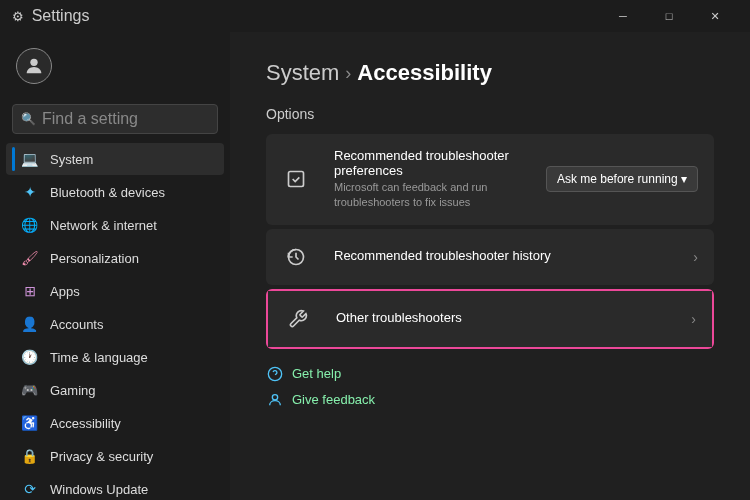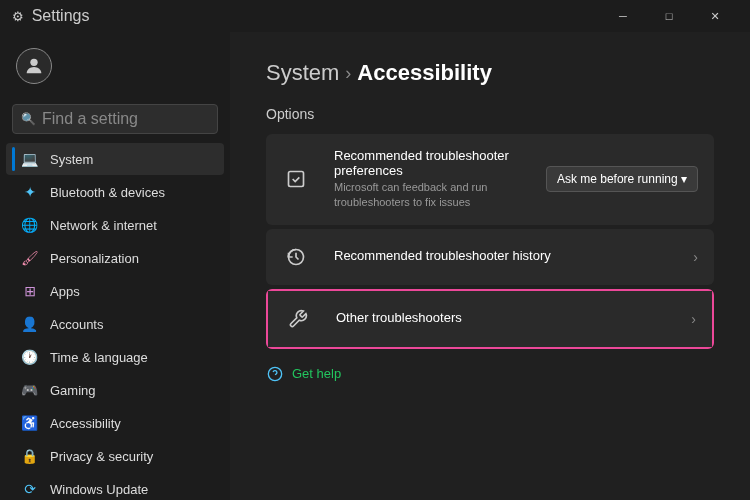"Get help" .link-item { color: #22c55e -> #86efac }
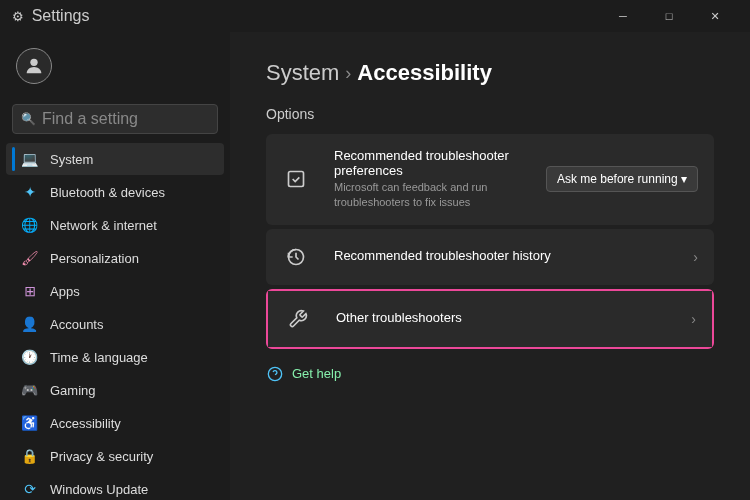"Give feedback" div.link-item { html: none -> <div> <span> <svg> <circle></circle> <path></path> </svg> </span> <span>Give feedback</span> </div> }
